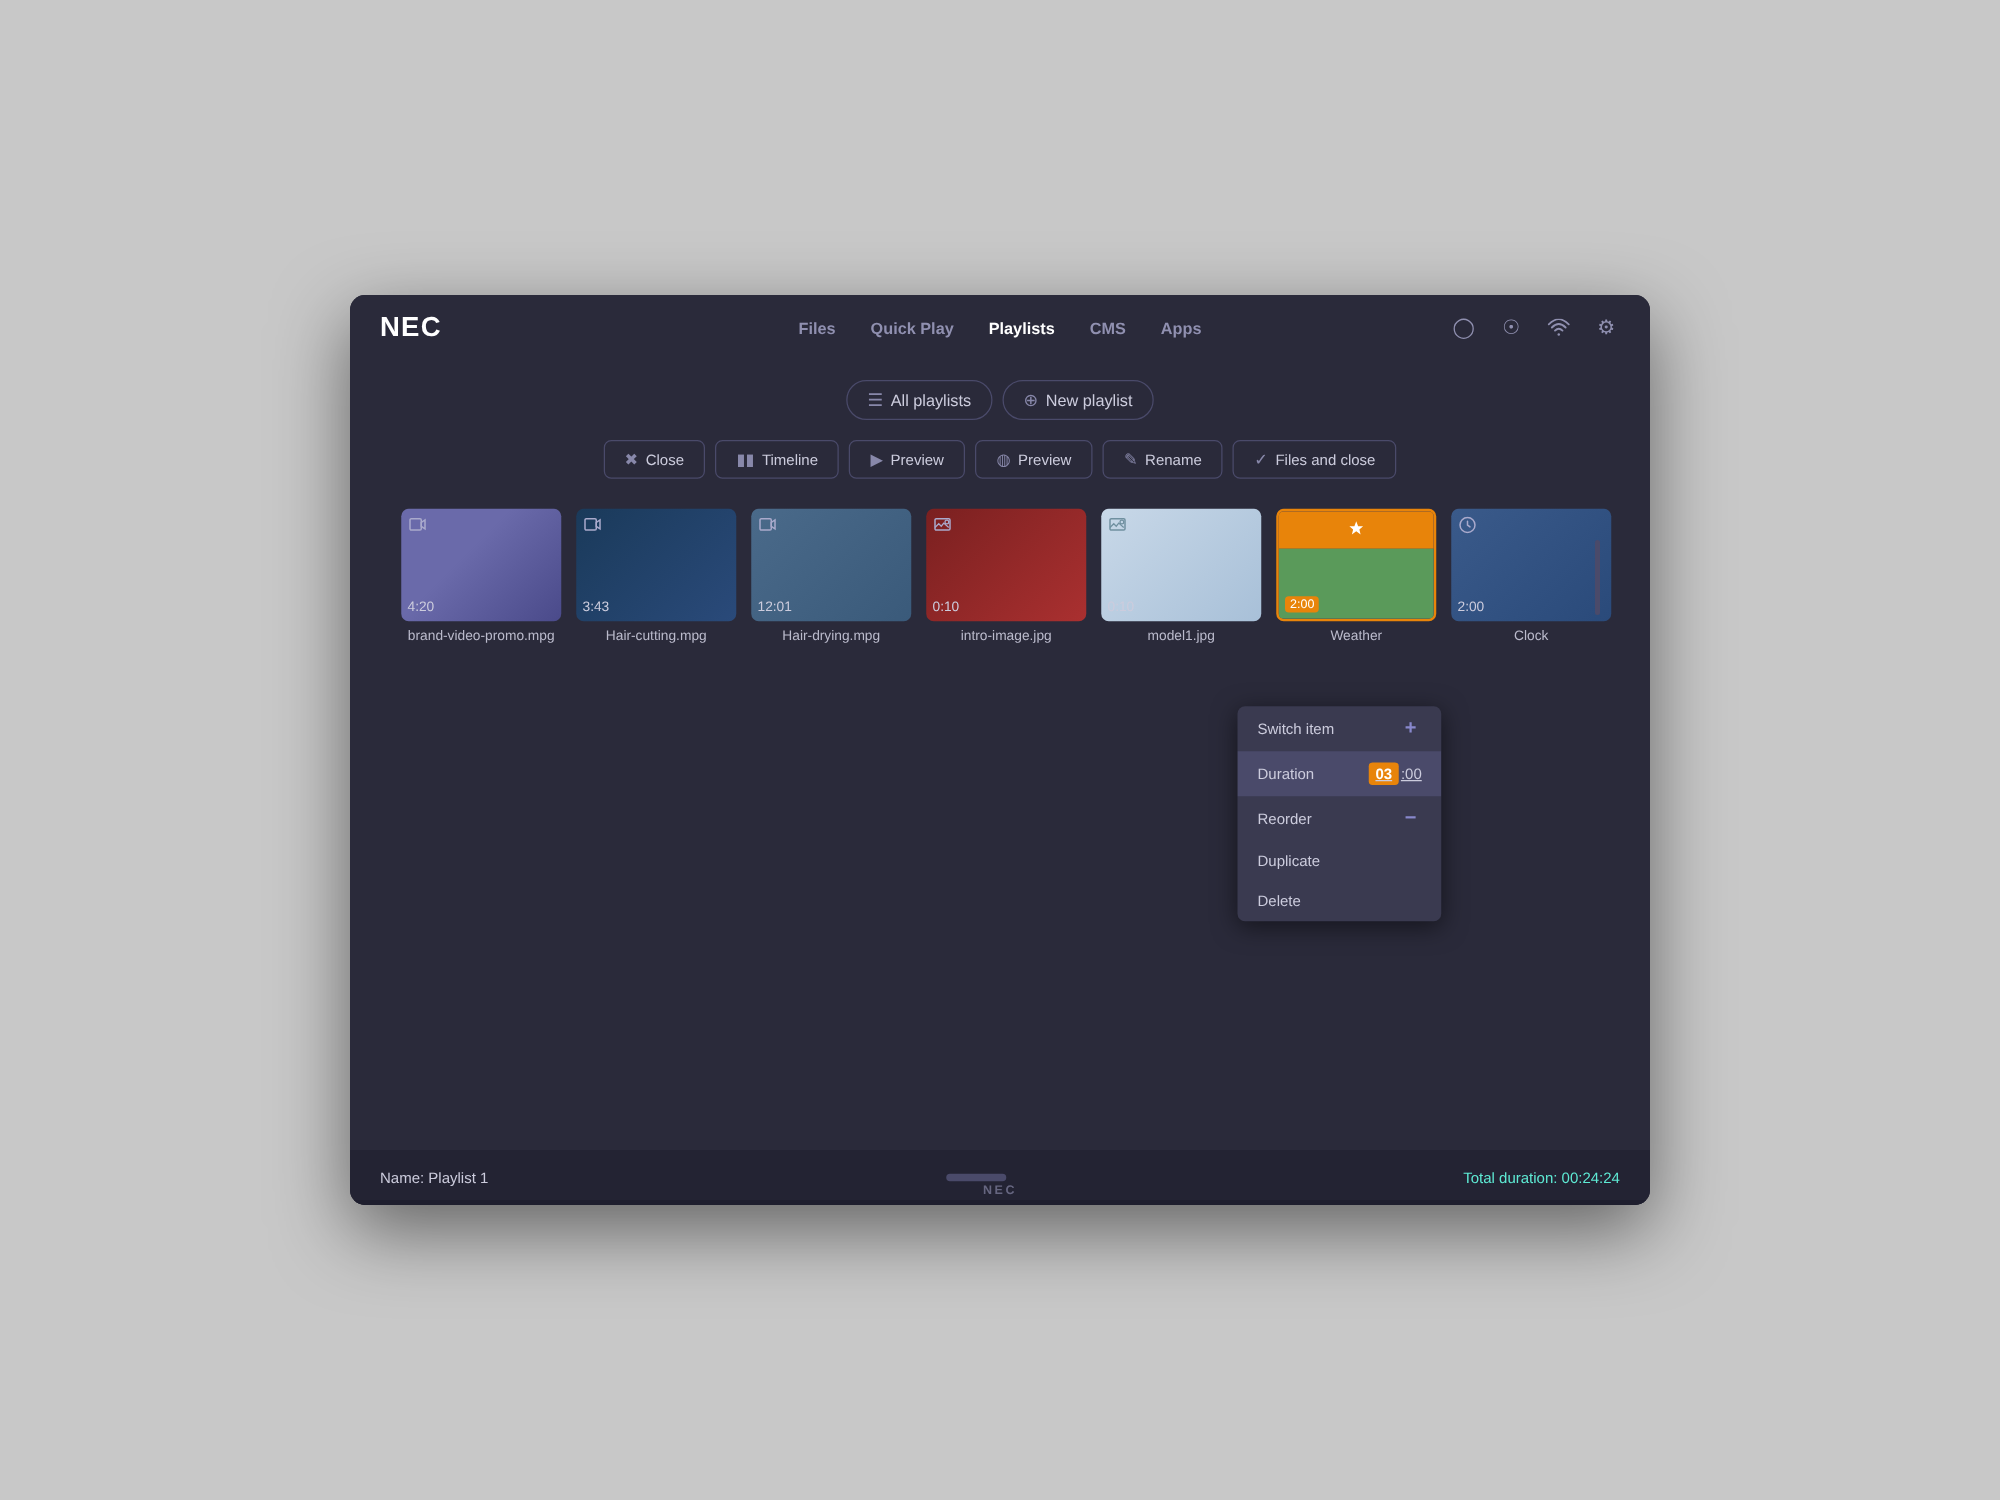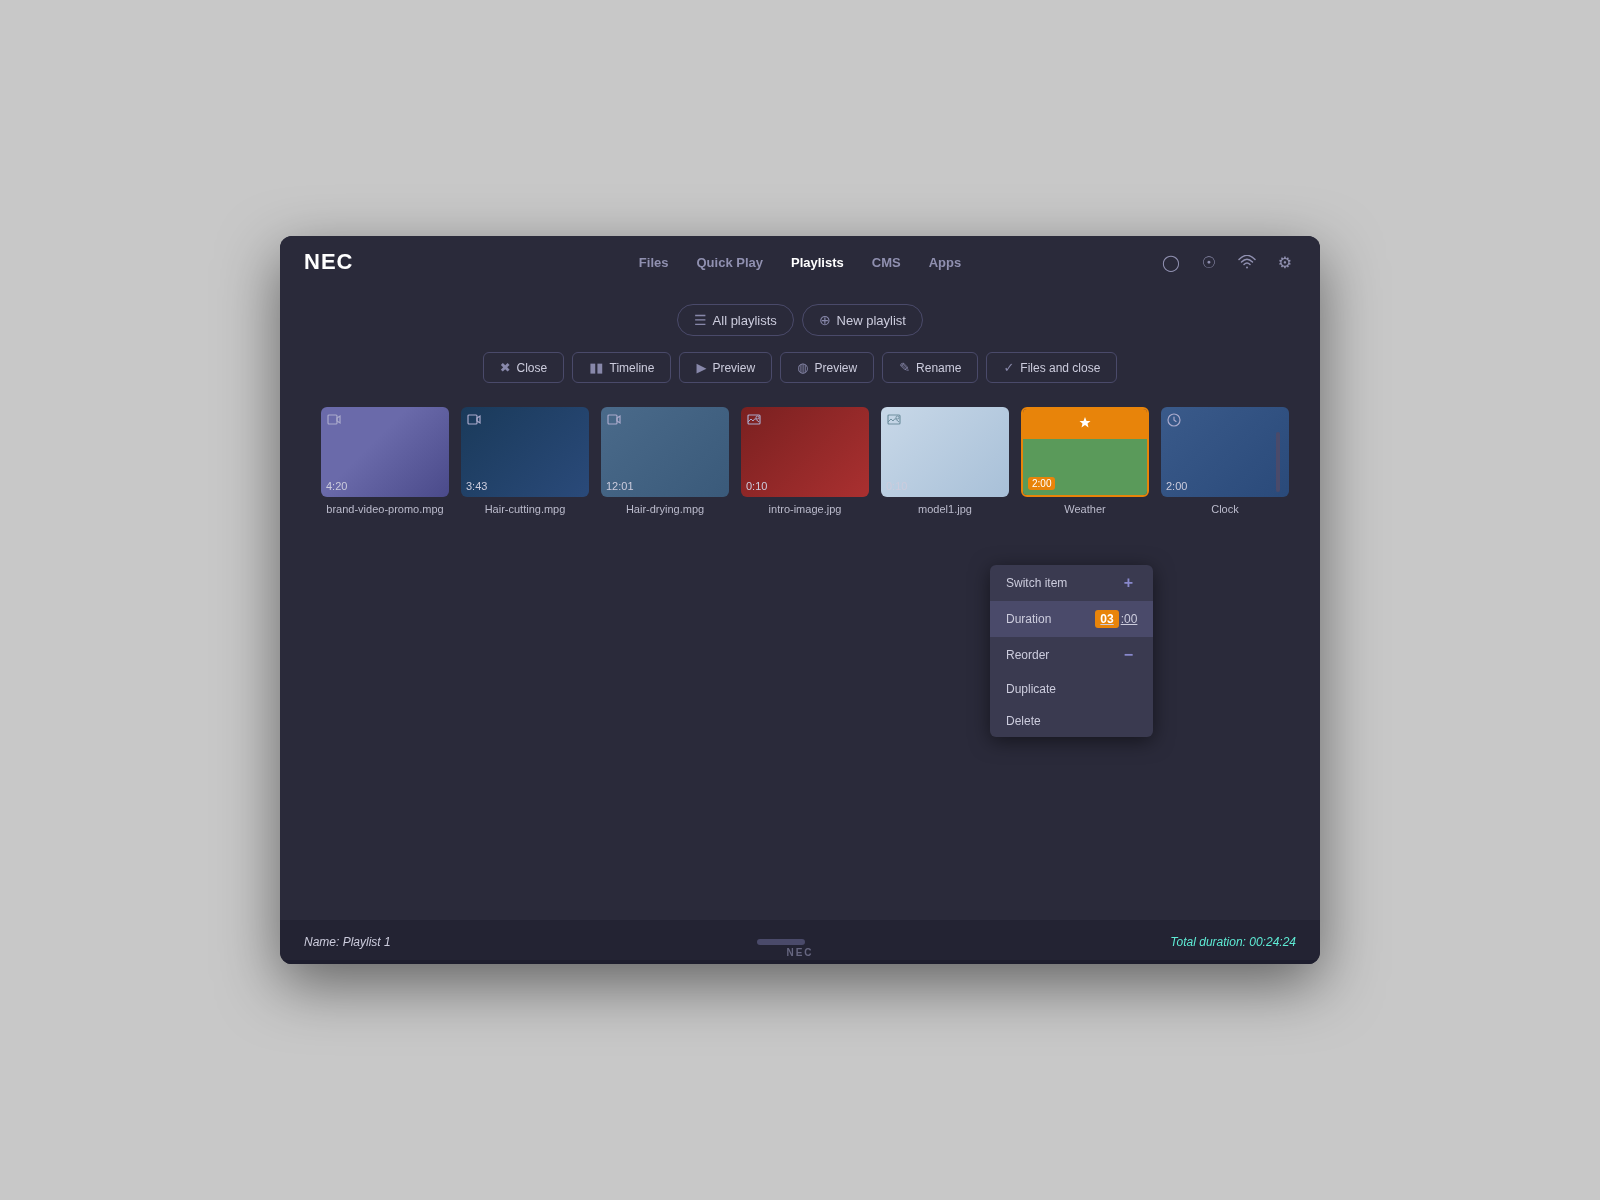"Name: Playlist 1" .status-bar { font-style: italic -> none }
